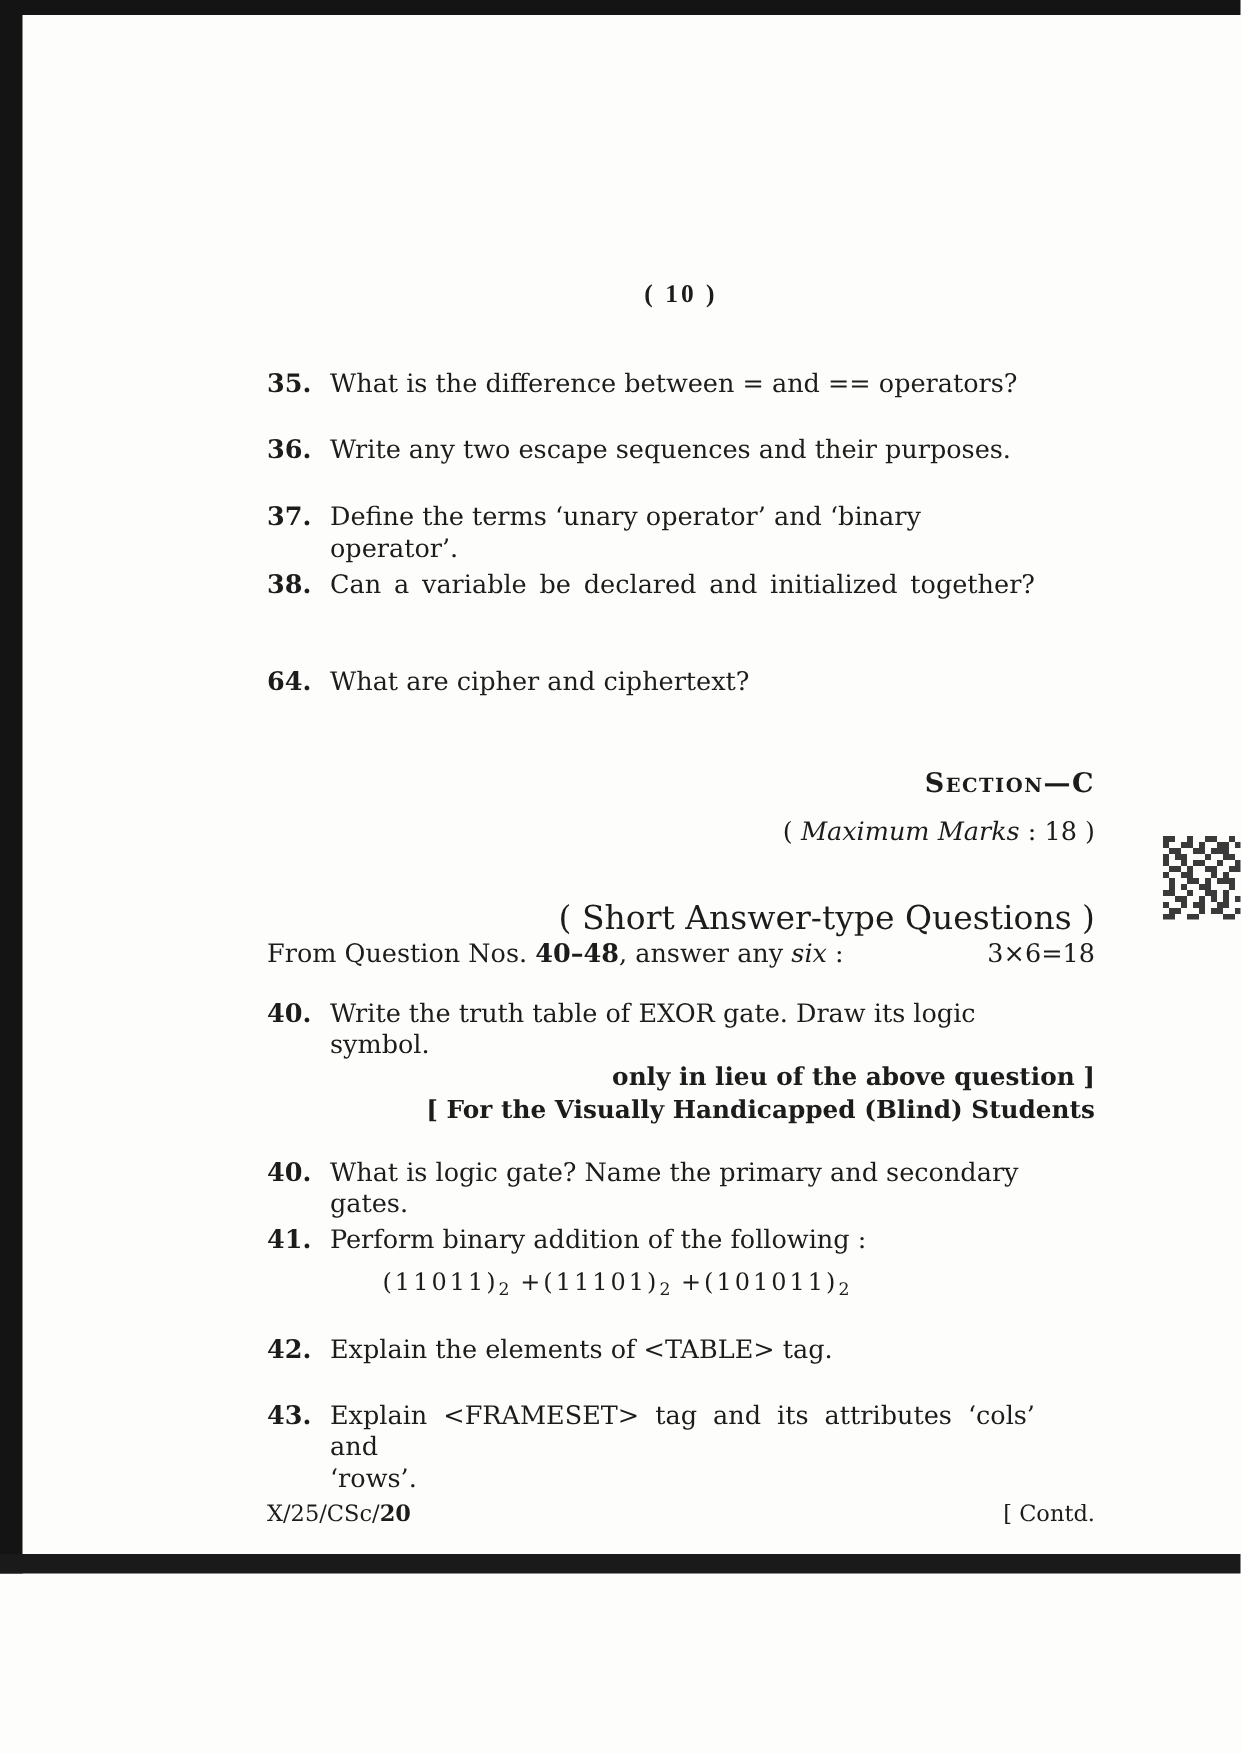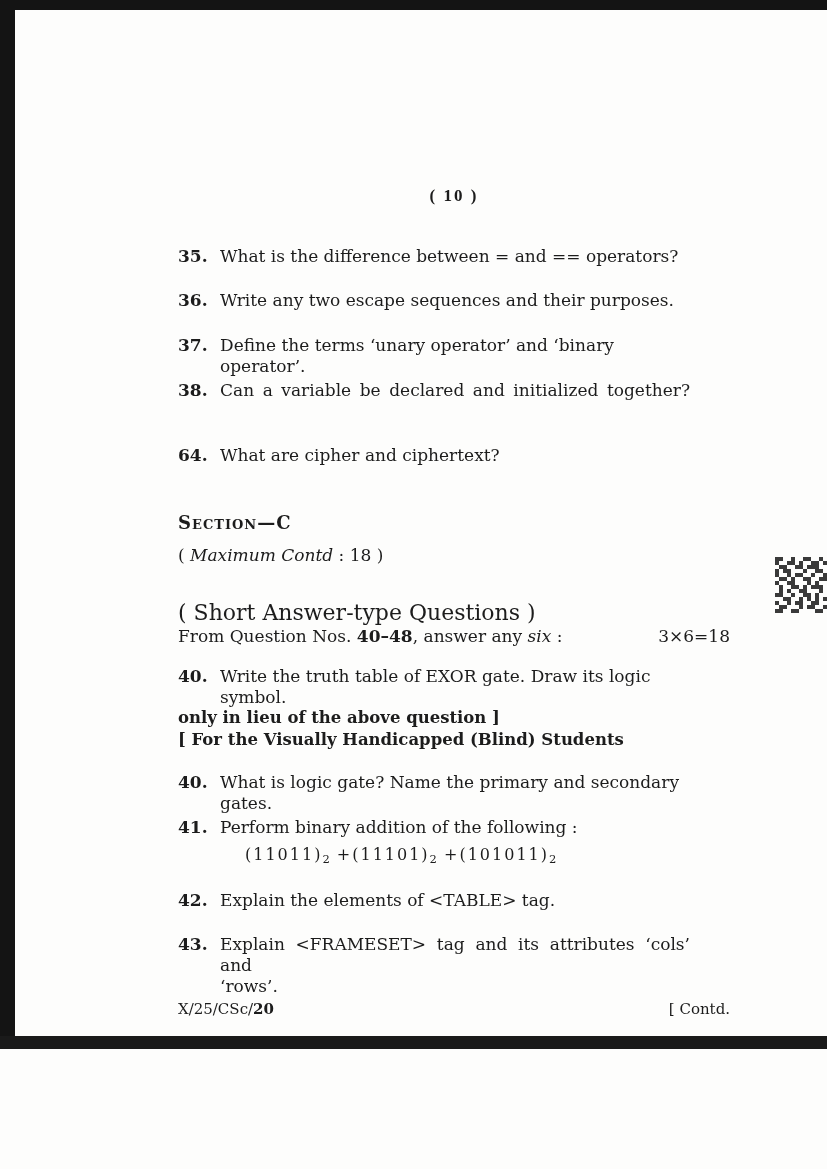"Section—C" .center-line { text-align: left -> right }
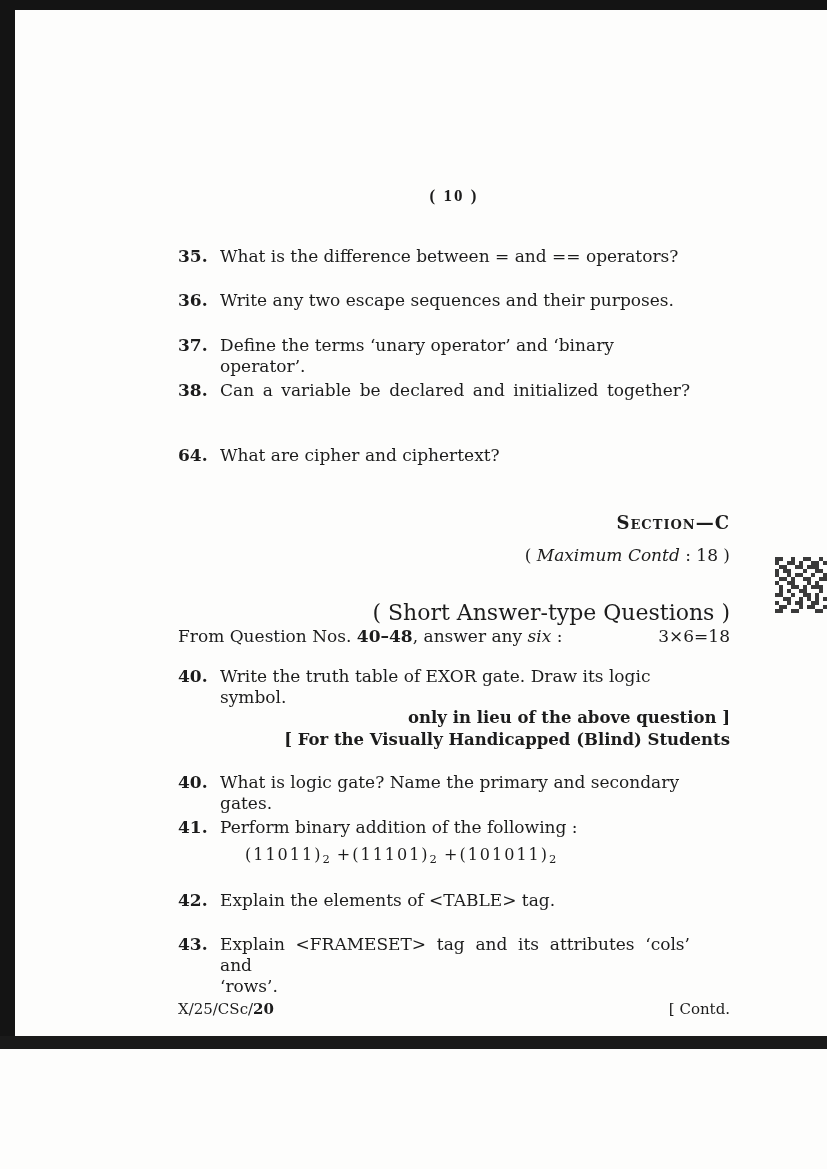"Maximum Contd" span.it { text: Contd -> Marks }
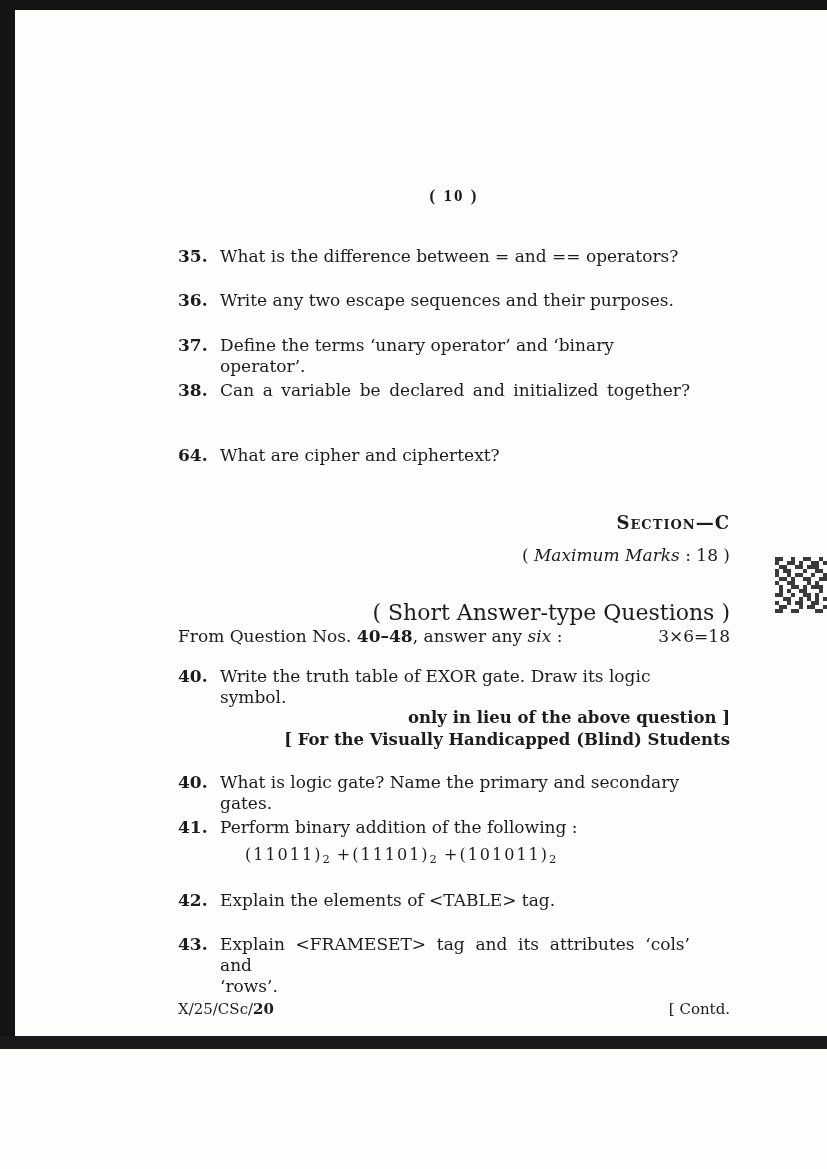"(11011)2 +(11101)2 +(101011)2" .equation { left: 245px -> 255px }
